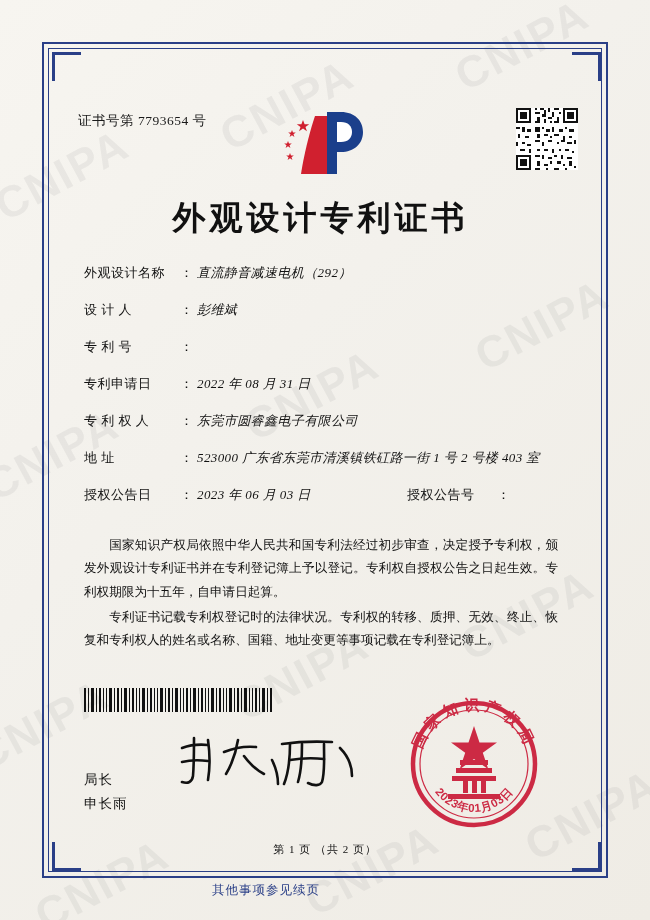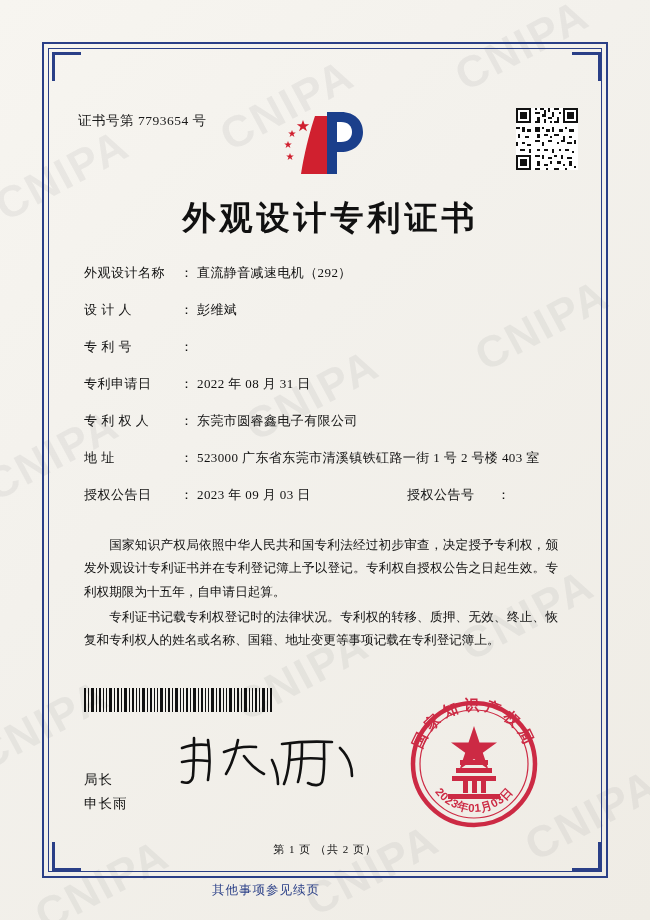"外观设计专利证书" .title { margin-left: 10px -> none }
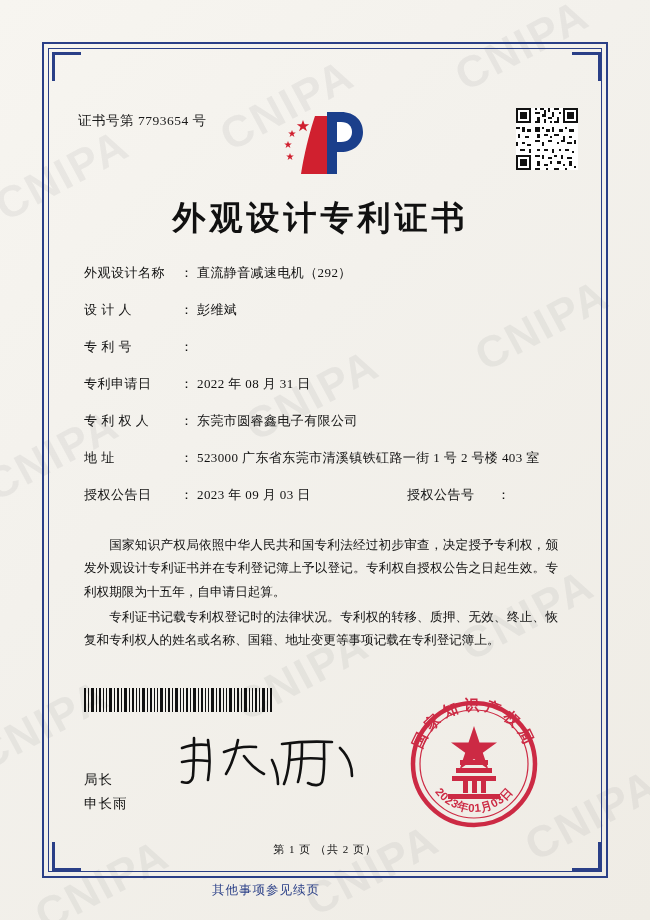"直流静音减速电机（292）" .fvalue { font-style: none -> italic }
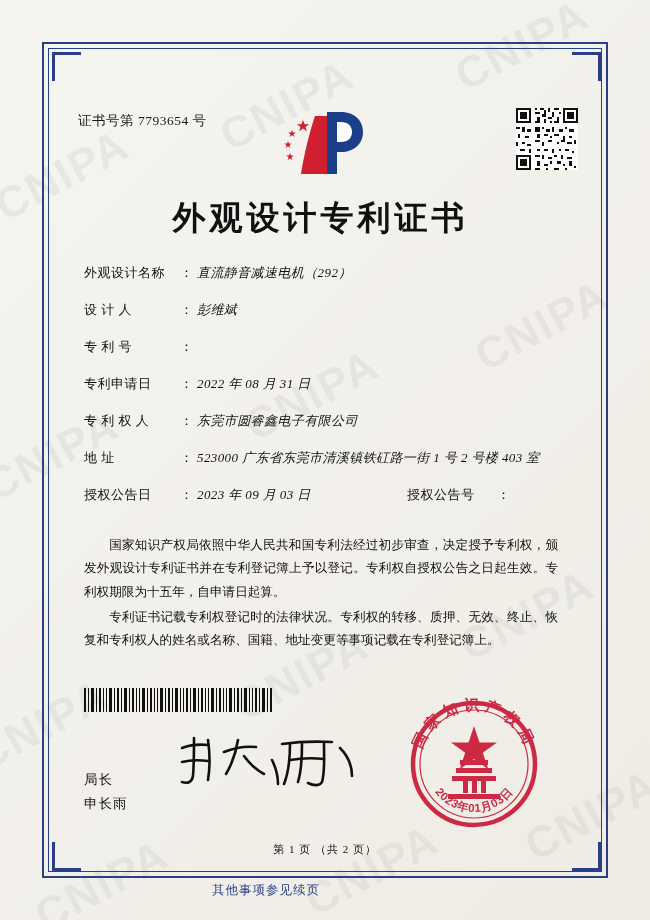"2023 年 09 月 03" span.fvalue { text: 09 -> 06 }
